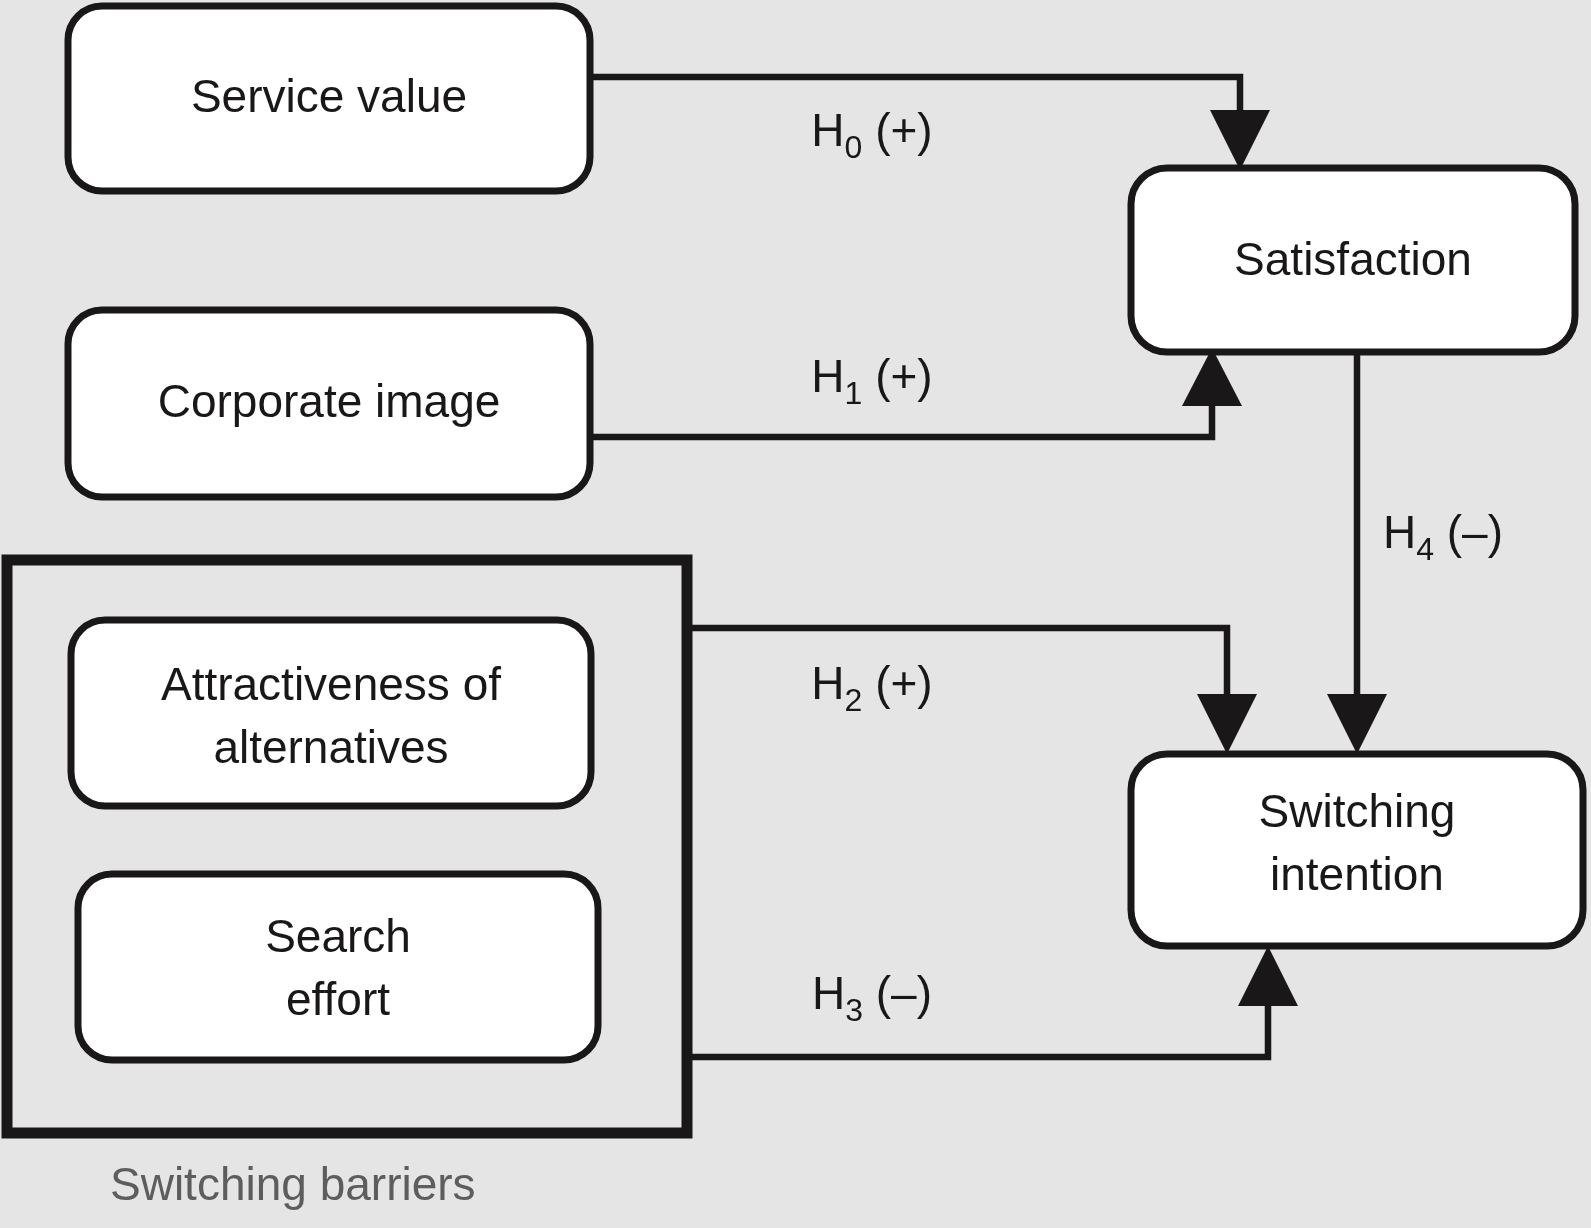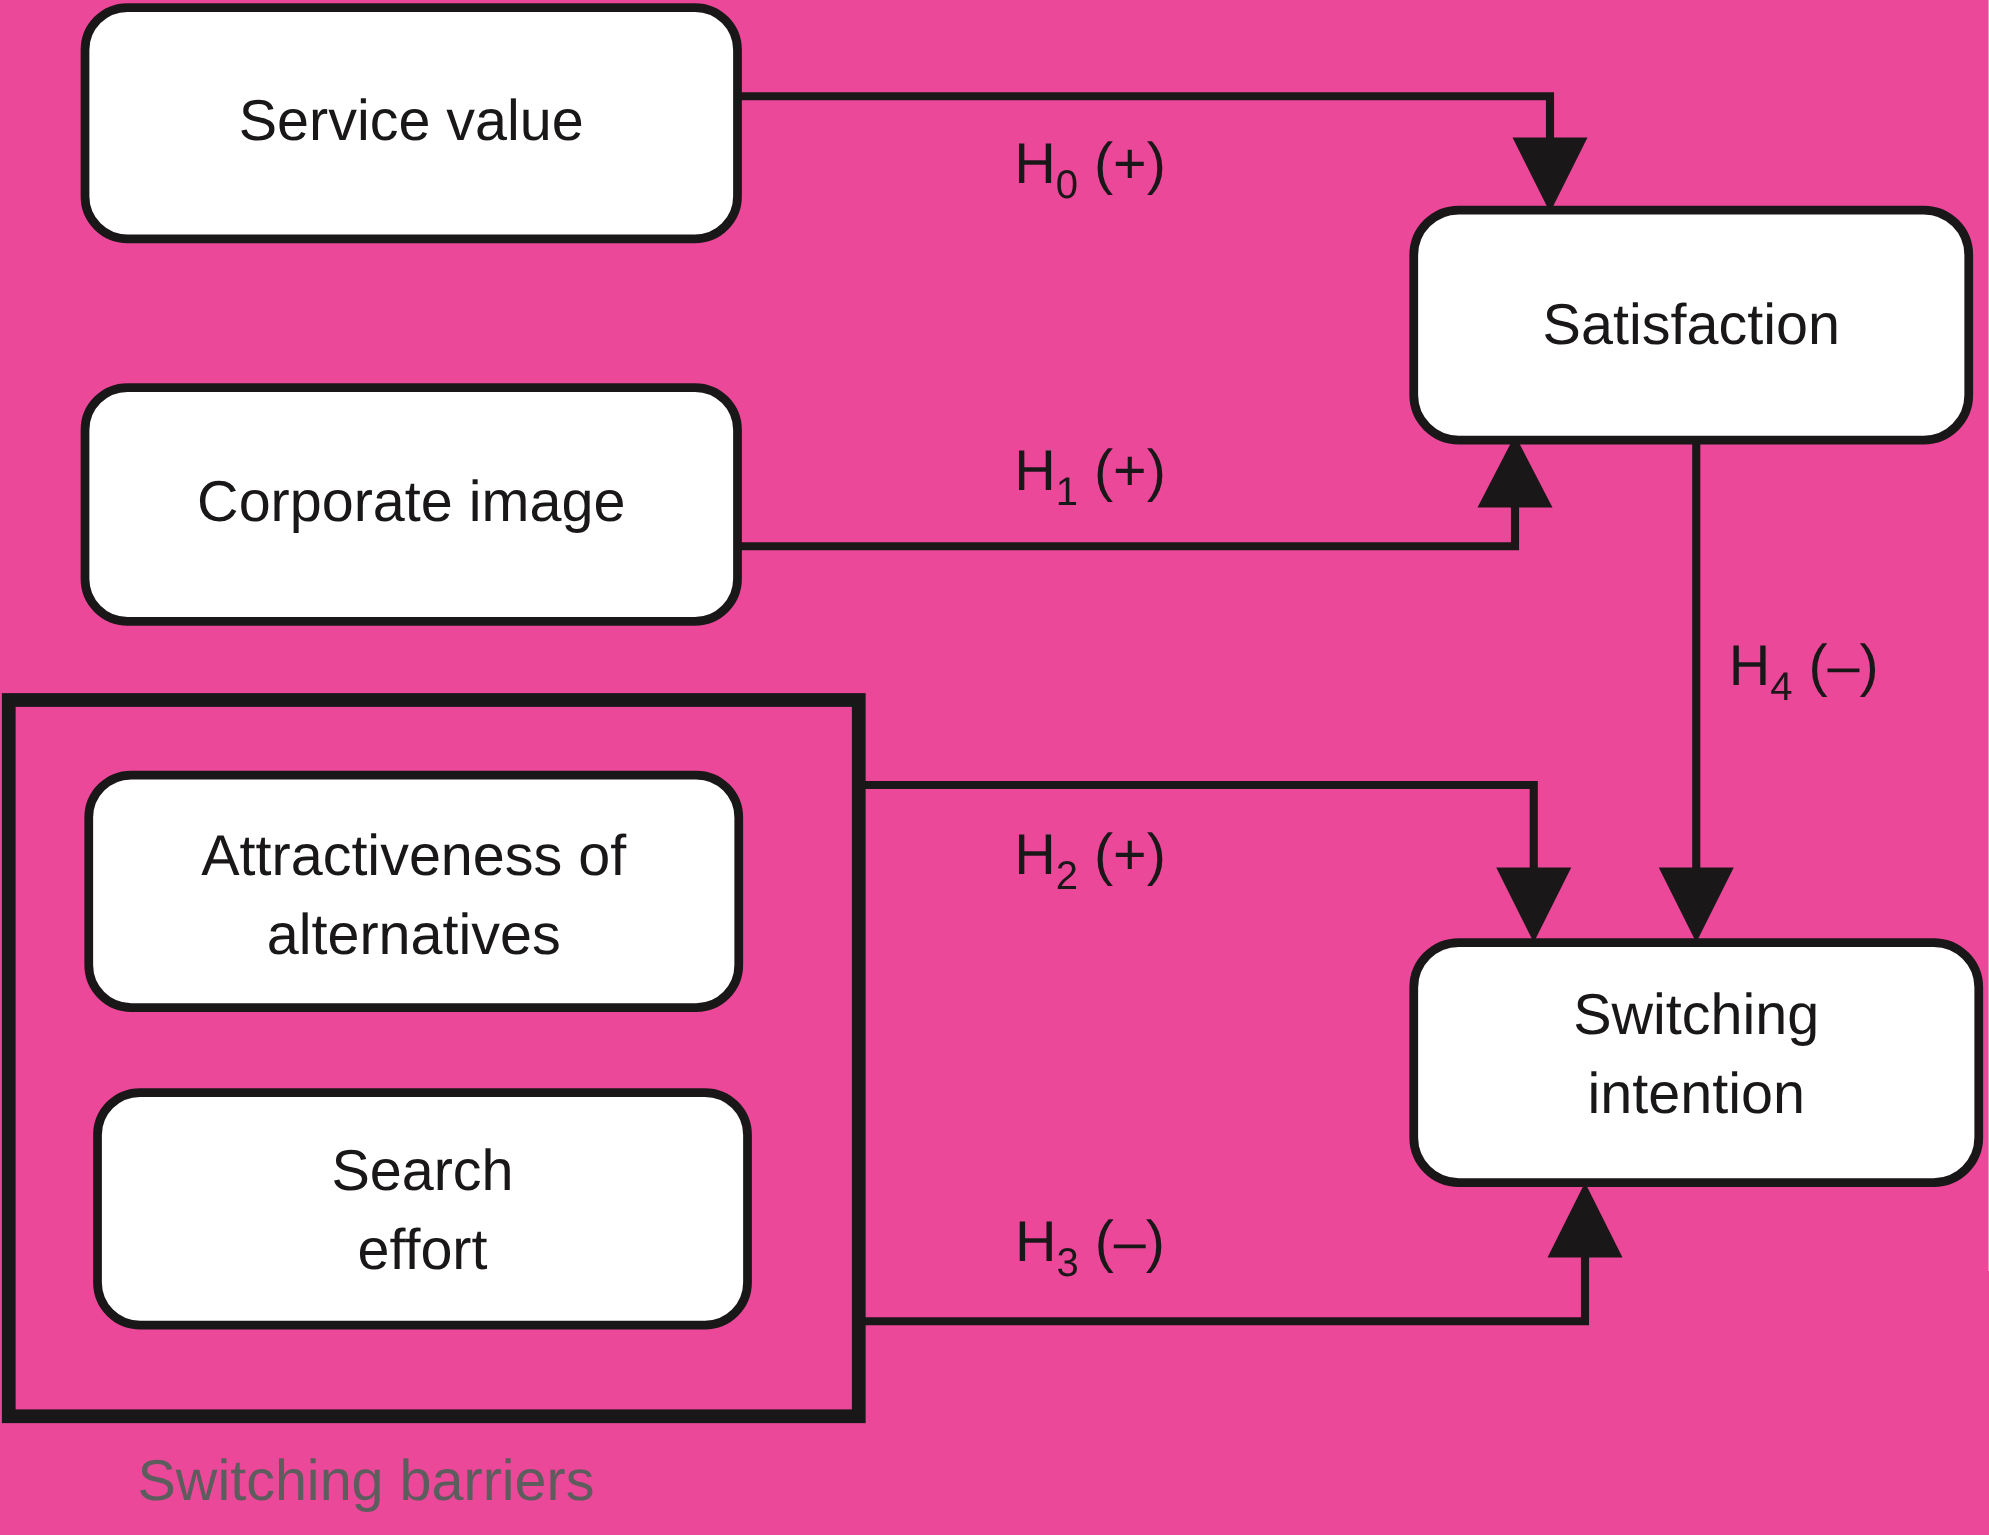"Service value" #canvas { background: #ec4899 -> #e5e5e5 }
